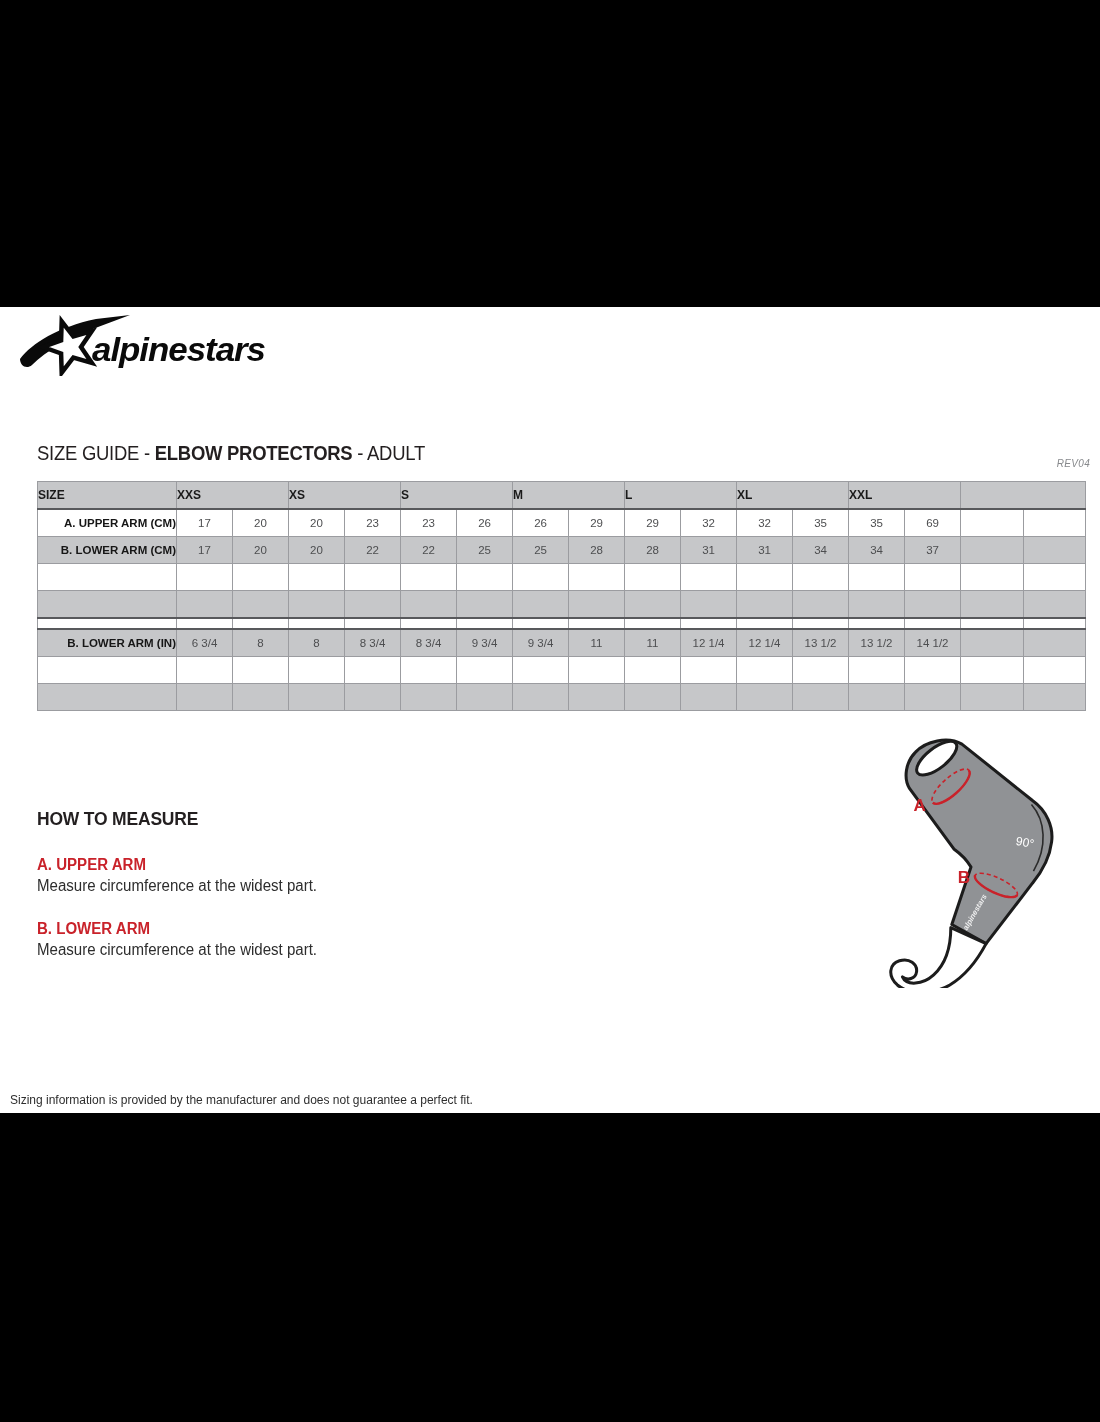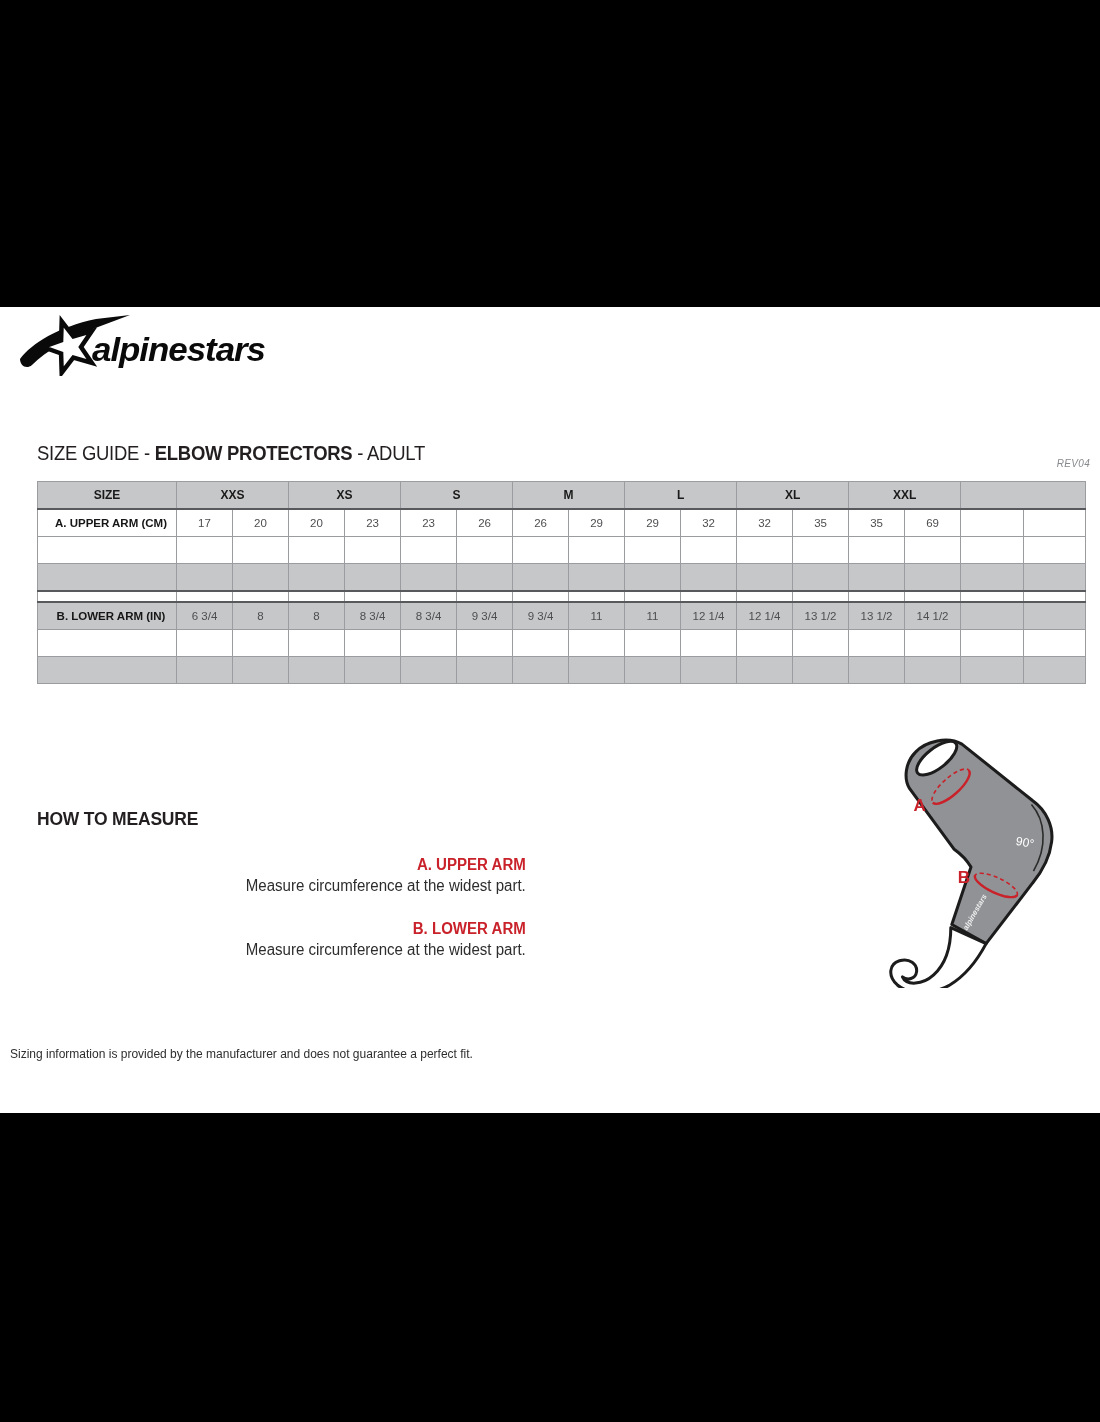"SIZE" .size-table thead th { text-align: center -> left }
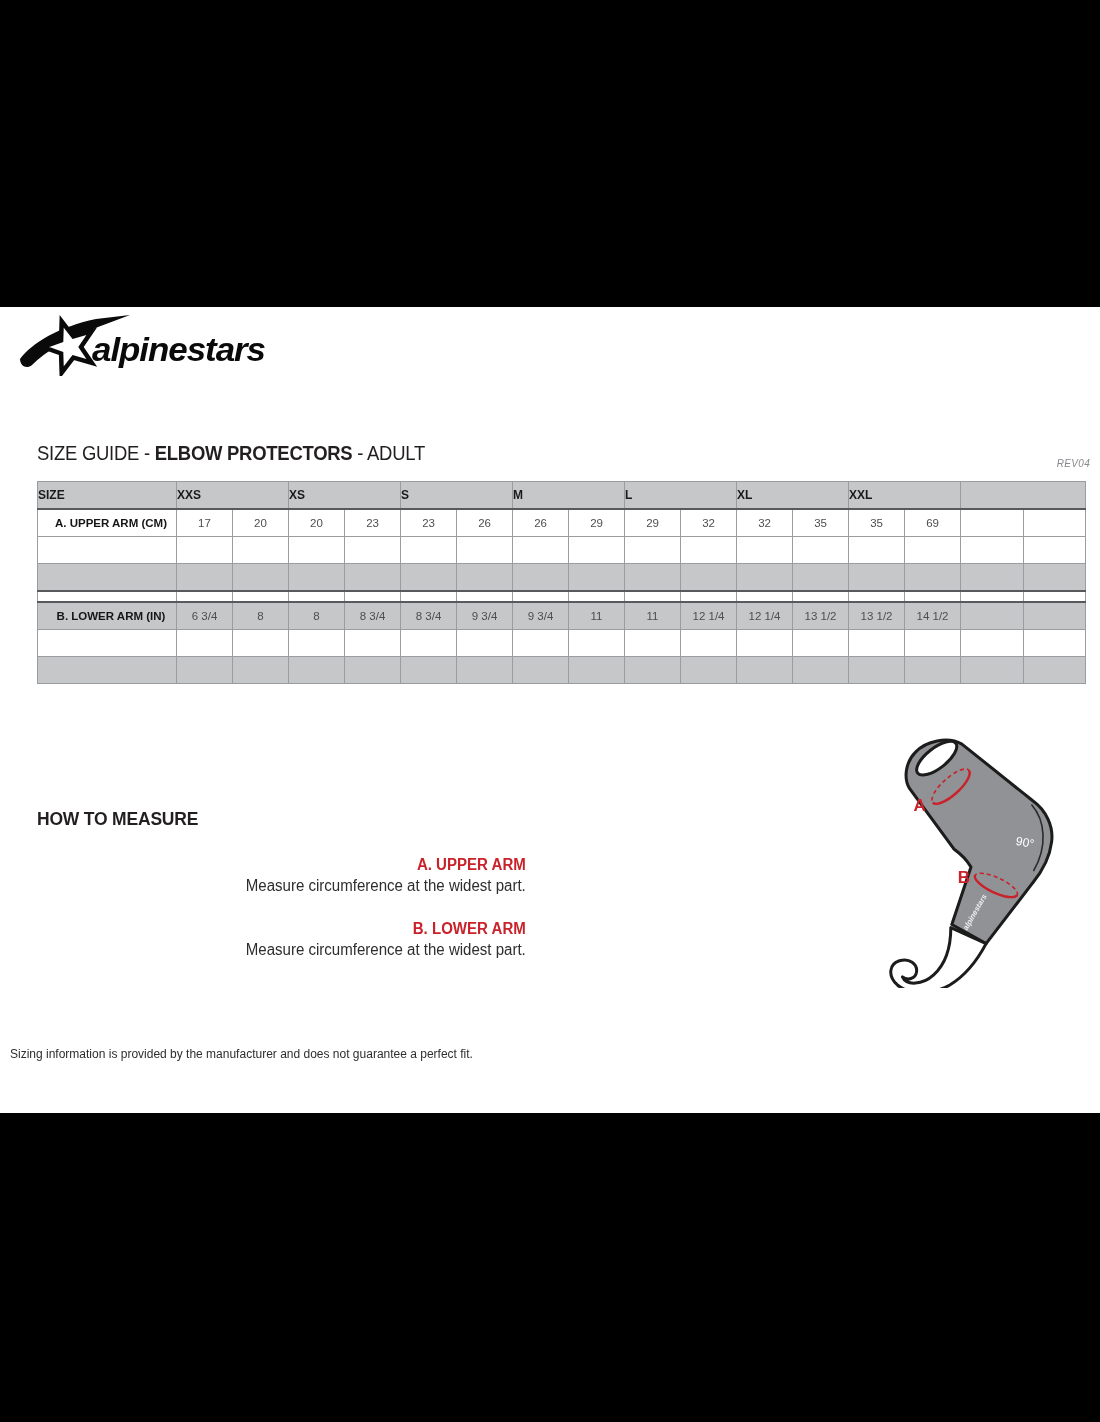"A. UPPER ARM (CM)" .size-table th.rowlabel { text-align: center -> right }
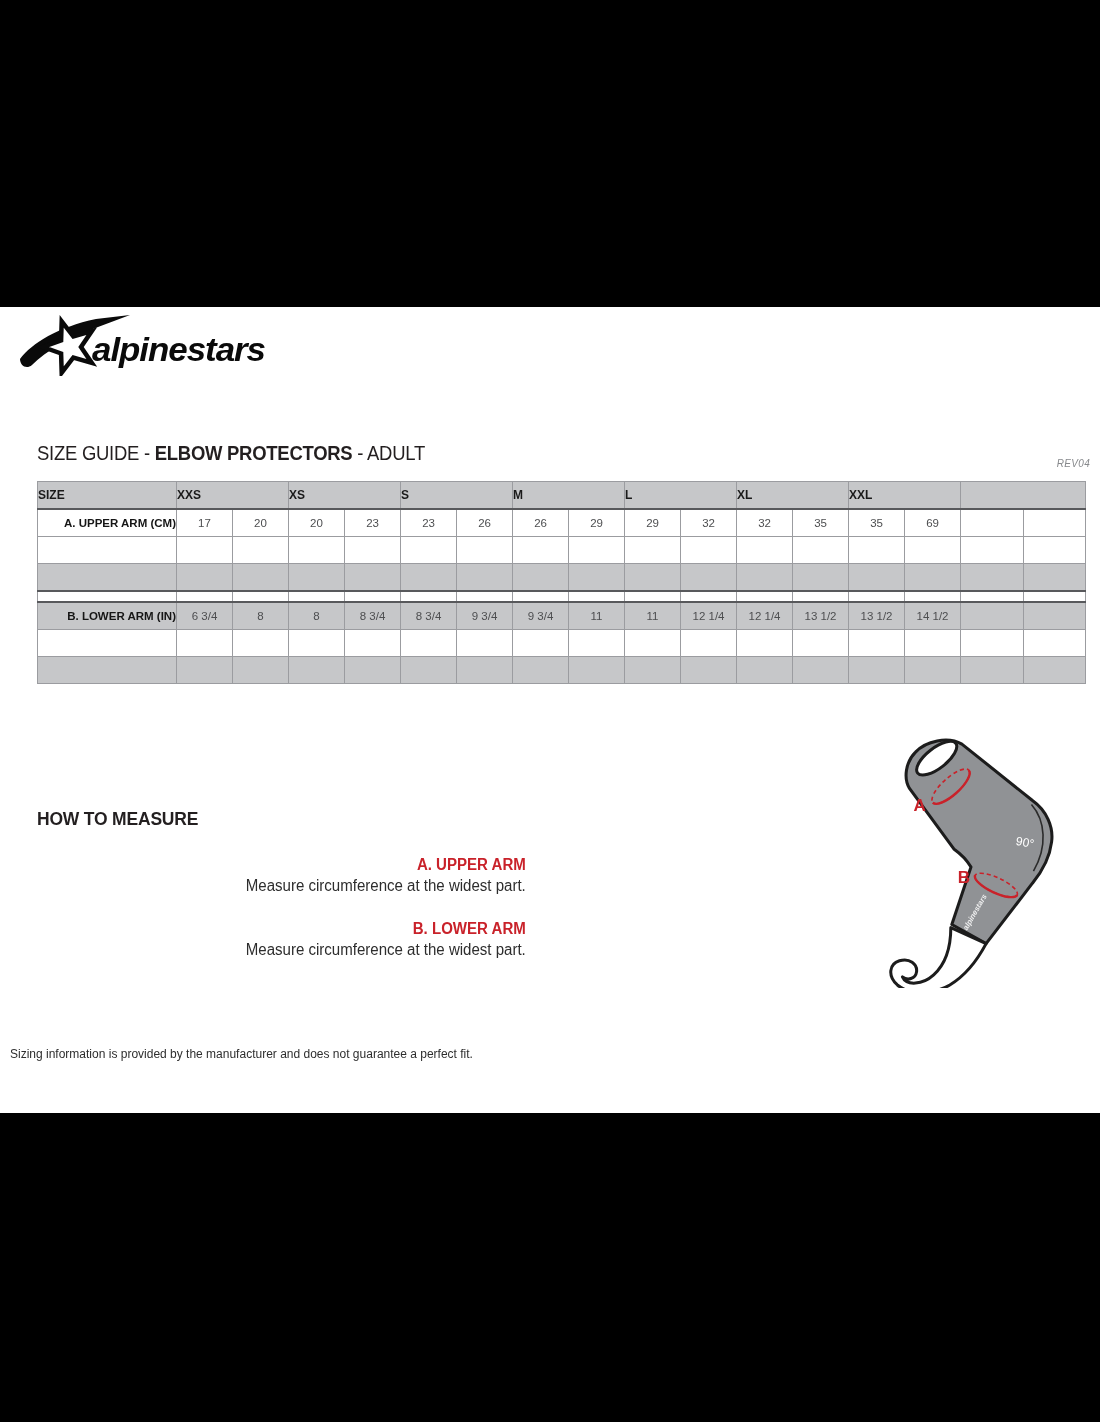"B. LOWER ARM (CM)" tr.row-gray { html: none -> <tr> <th>B. LOWER ARM (CM)</th> <td>17</td> <td>20</td> <td>20</td> <td>22</td> <td>22</td> <td>25</td> <td>25</td> <td>28</td> <td>28</td> <td>31</td> <td>31</td> <td>34</td> <td>34</td> <td>37</td> <td></td> <td></td> </tr> }
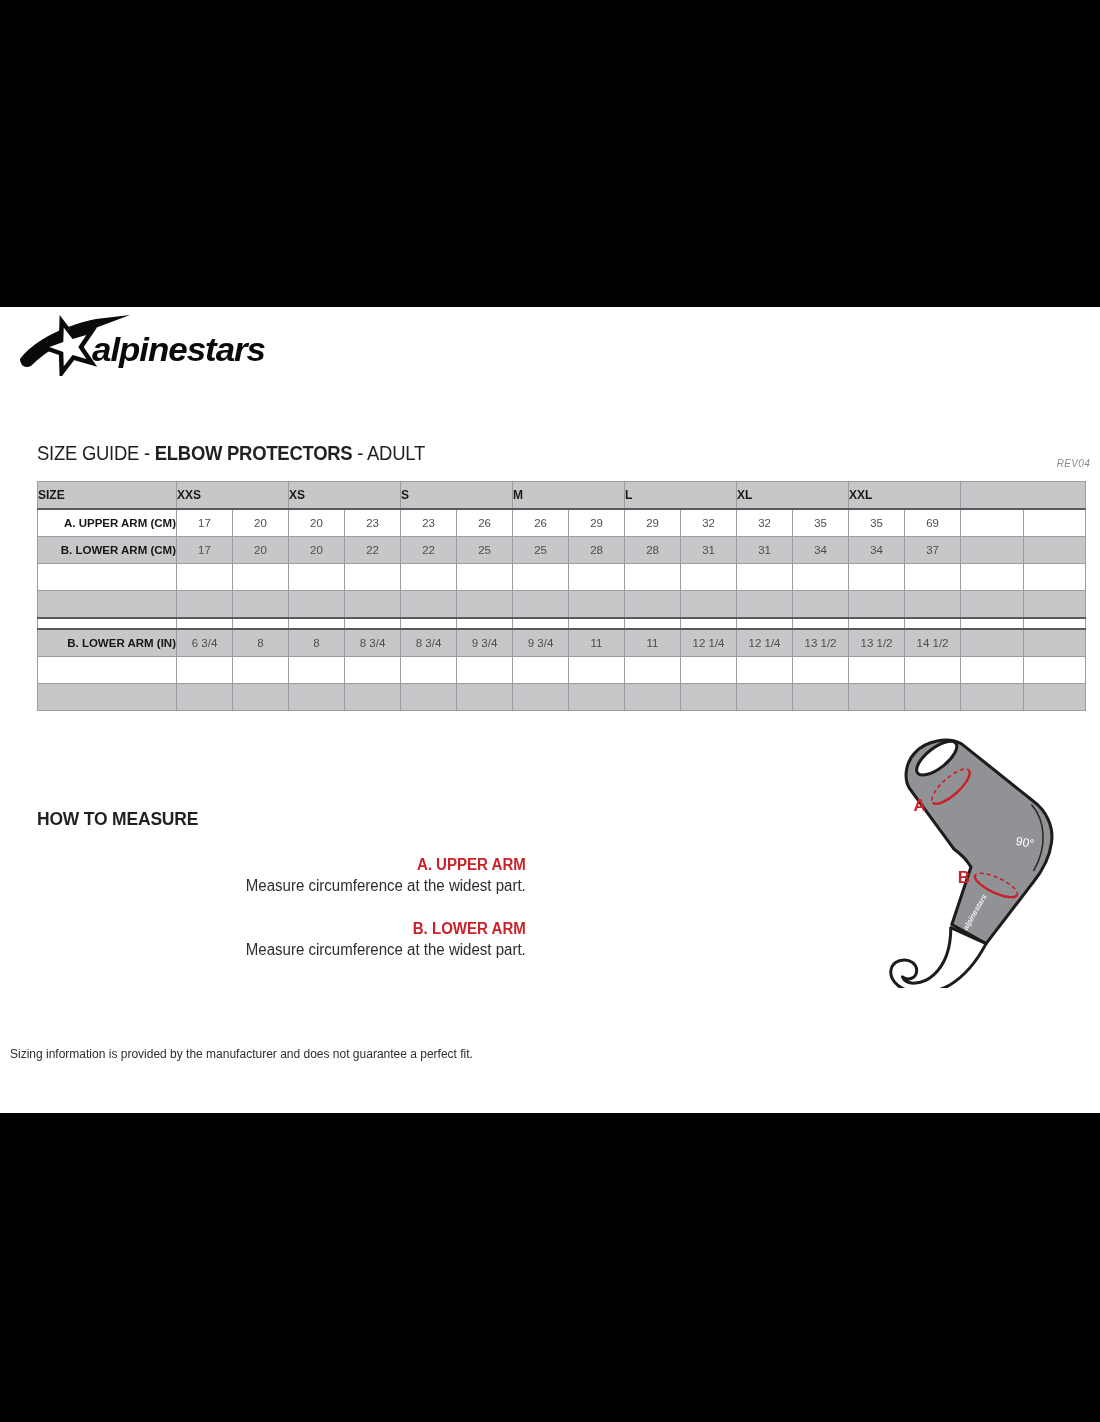"A. UPPER ARM" .measure-item { text-align: right -> none }
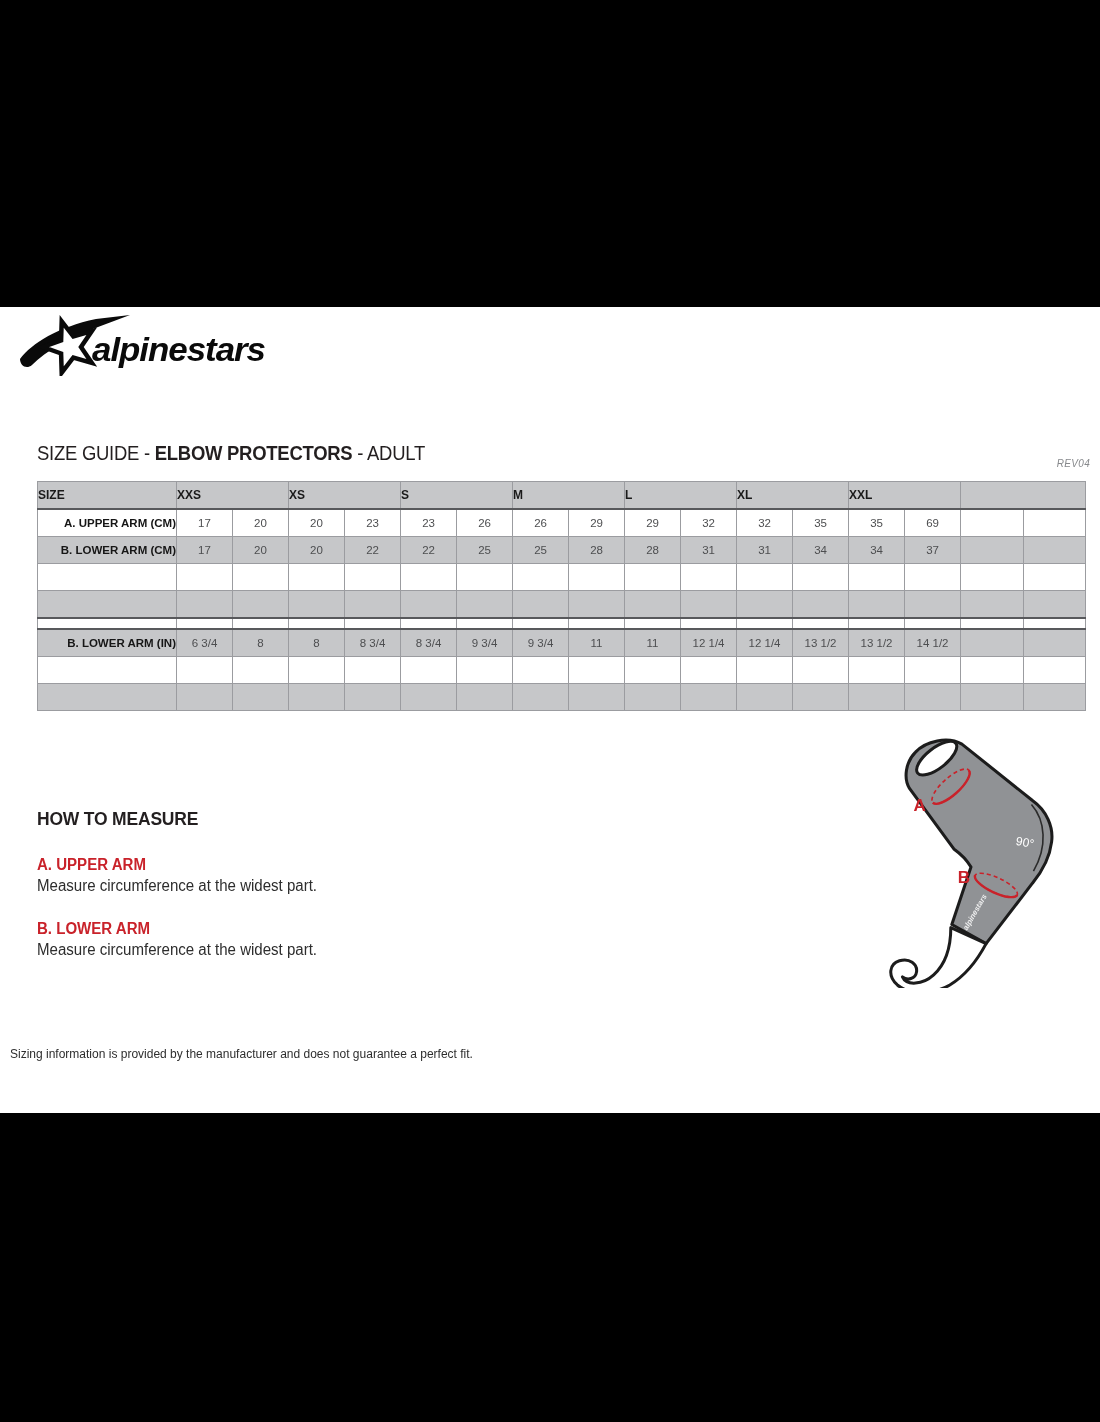"Sizing information is provided by" .footer { top: 1046px -> 1092px }
